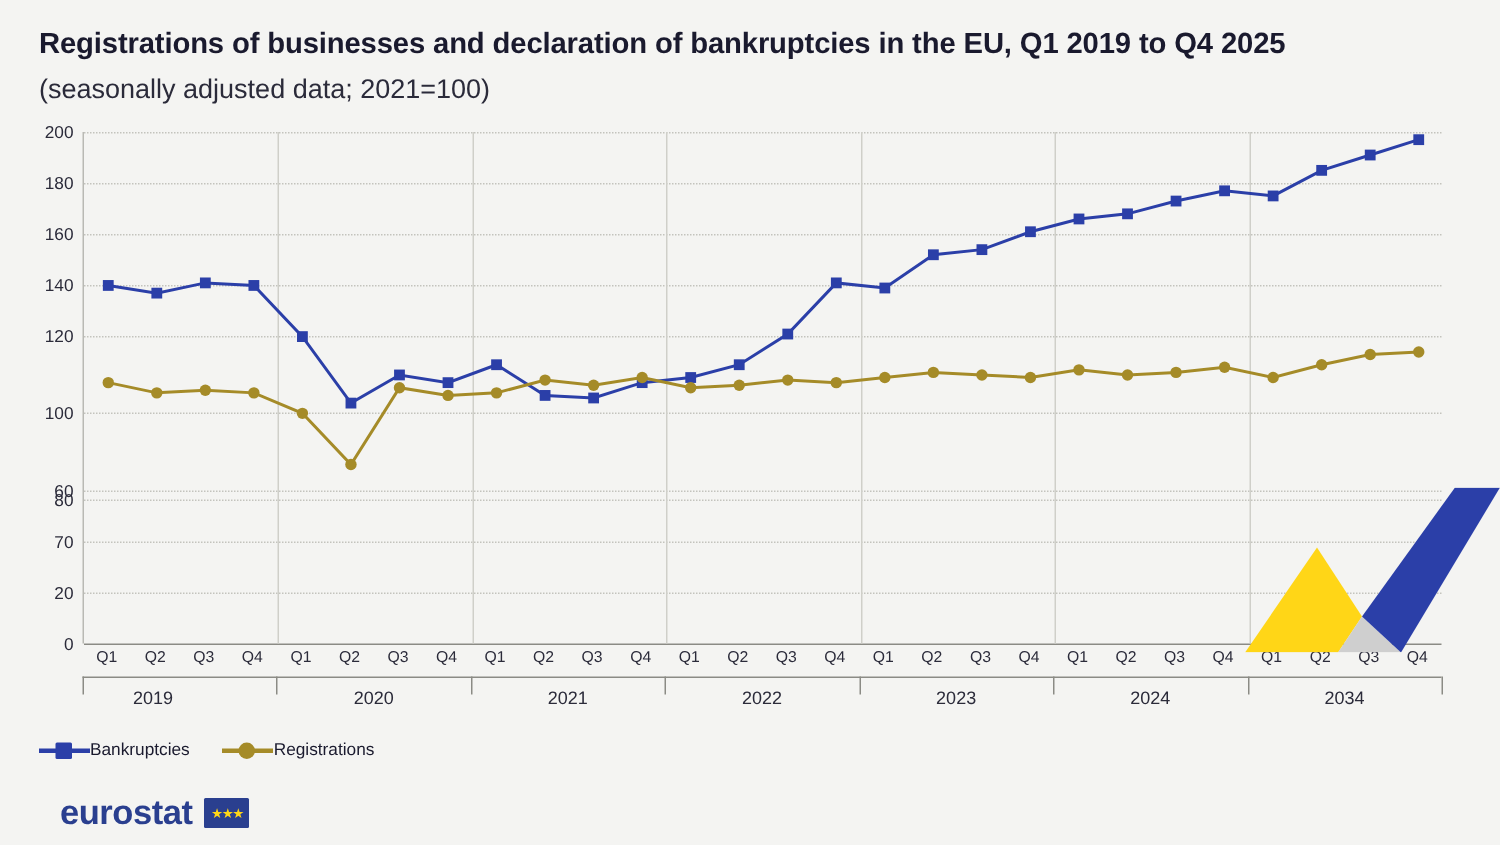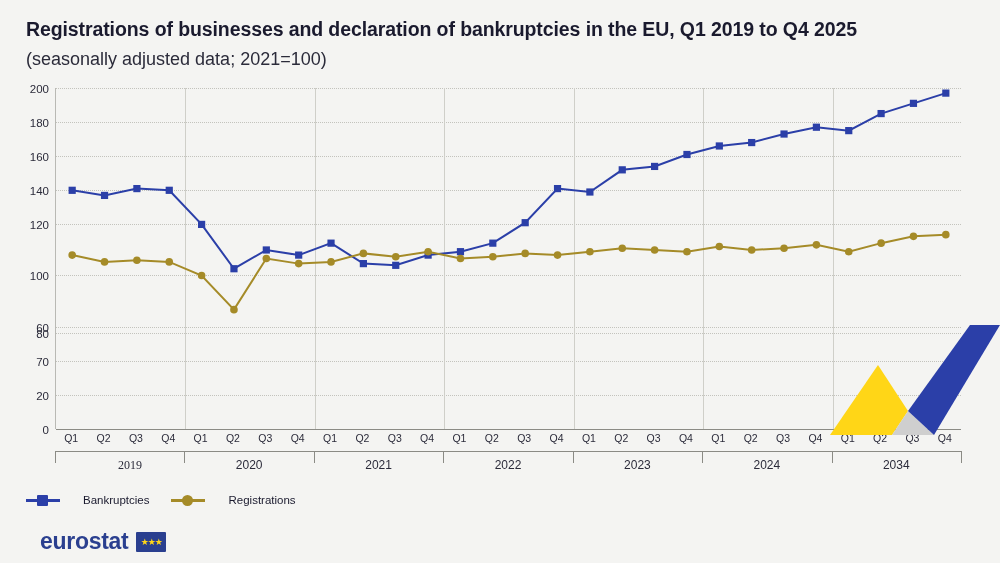"2019" div.year-label { font-family: Liberation Serif, serif -> none; left: 75px -> 47px }
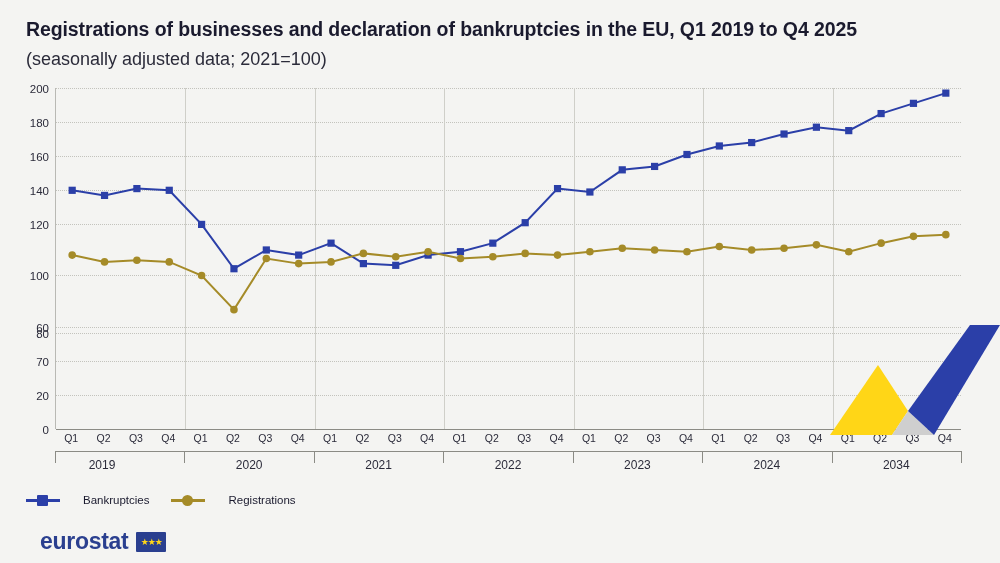"Bankruptcies" .legend-item { gap: 23px -> 0 }
